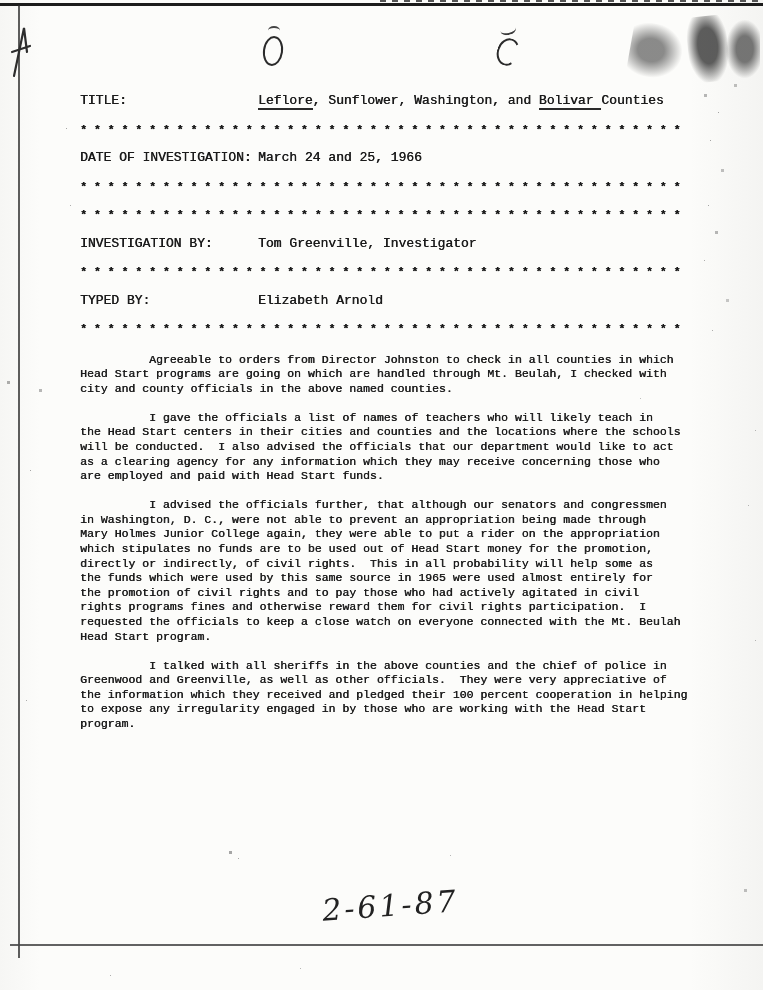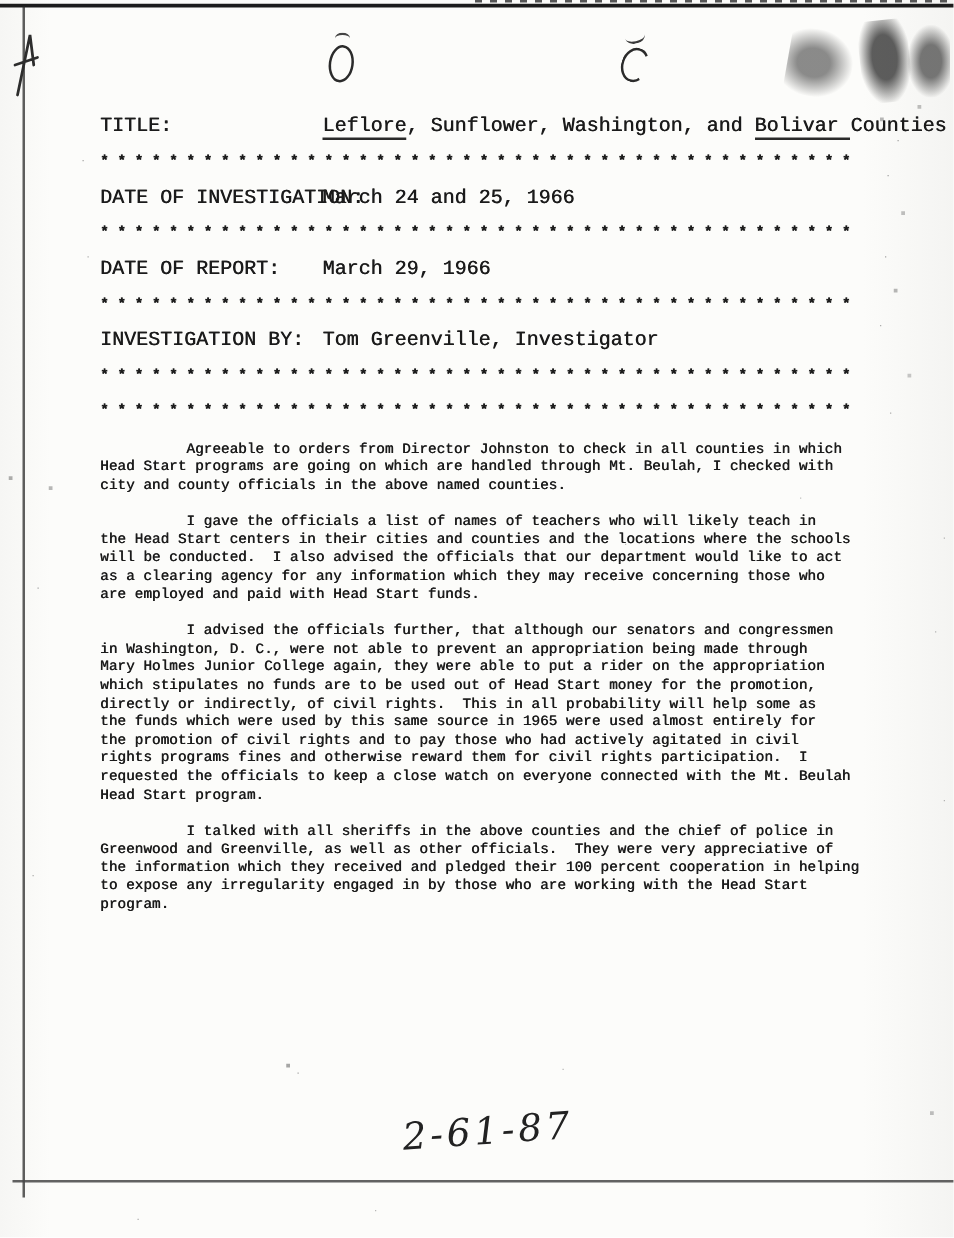"TITLE: Leflore, Sunflower, Washington," .hrow { font-size: 16px -> 13px }
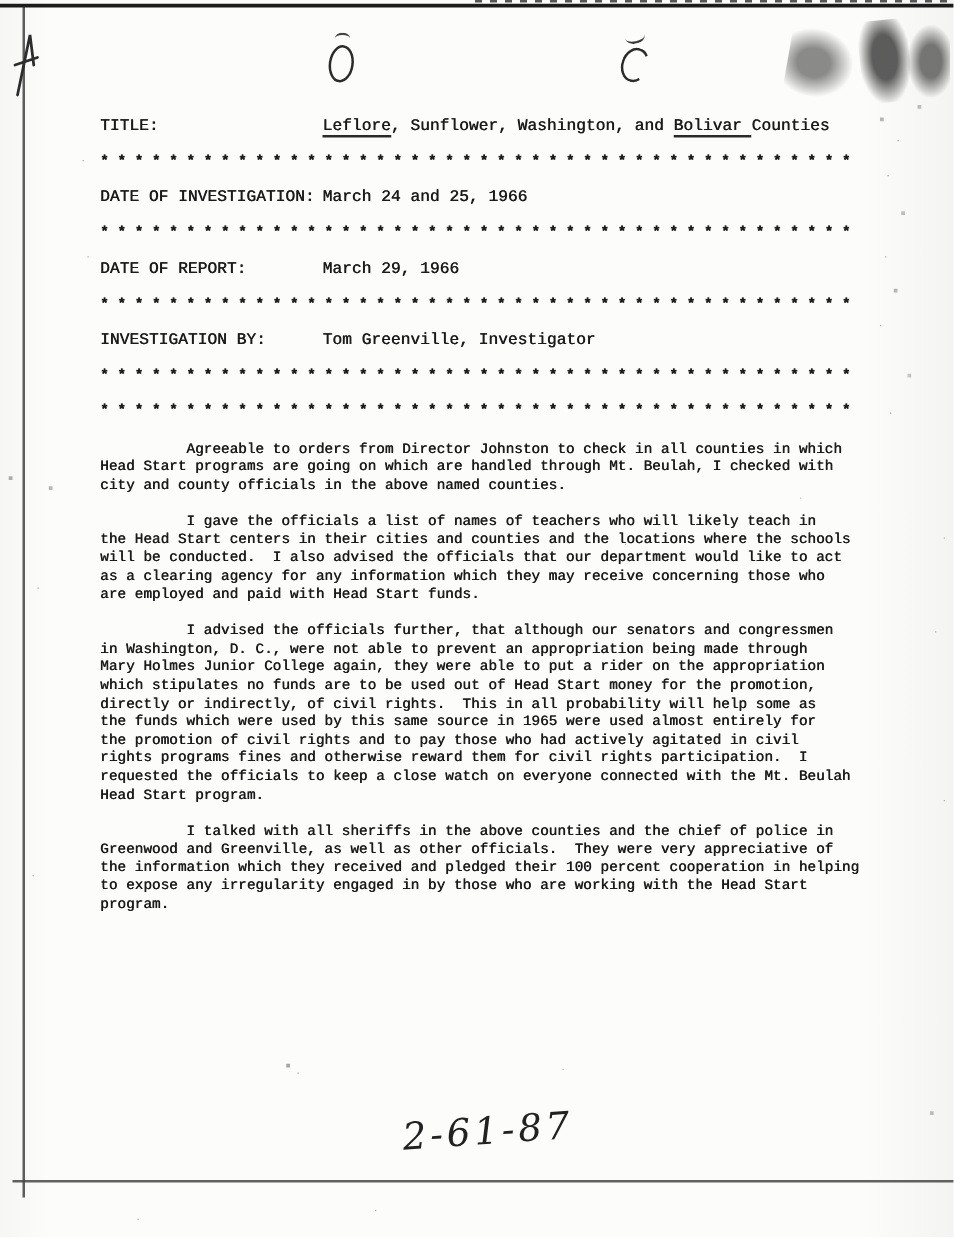"DATE OF REPORT: March 29," div.hrow { html: <div> <span>DATE OF REPORT:</span><span>March 29, 1966</span> </div> -> none }
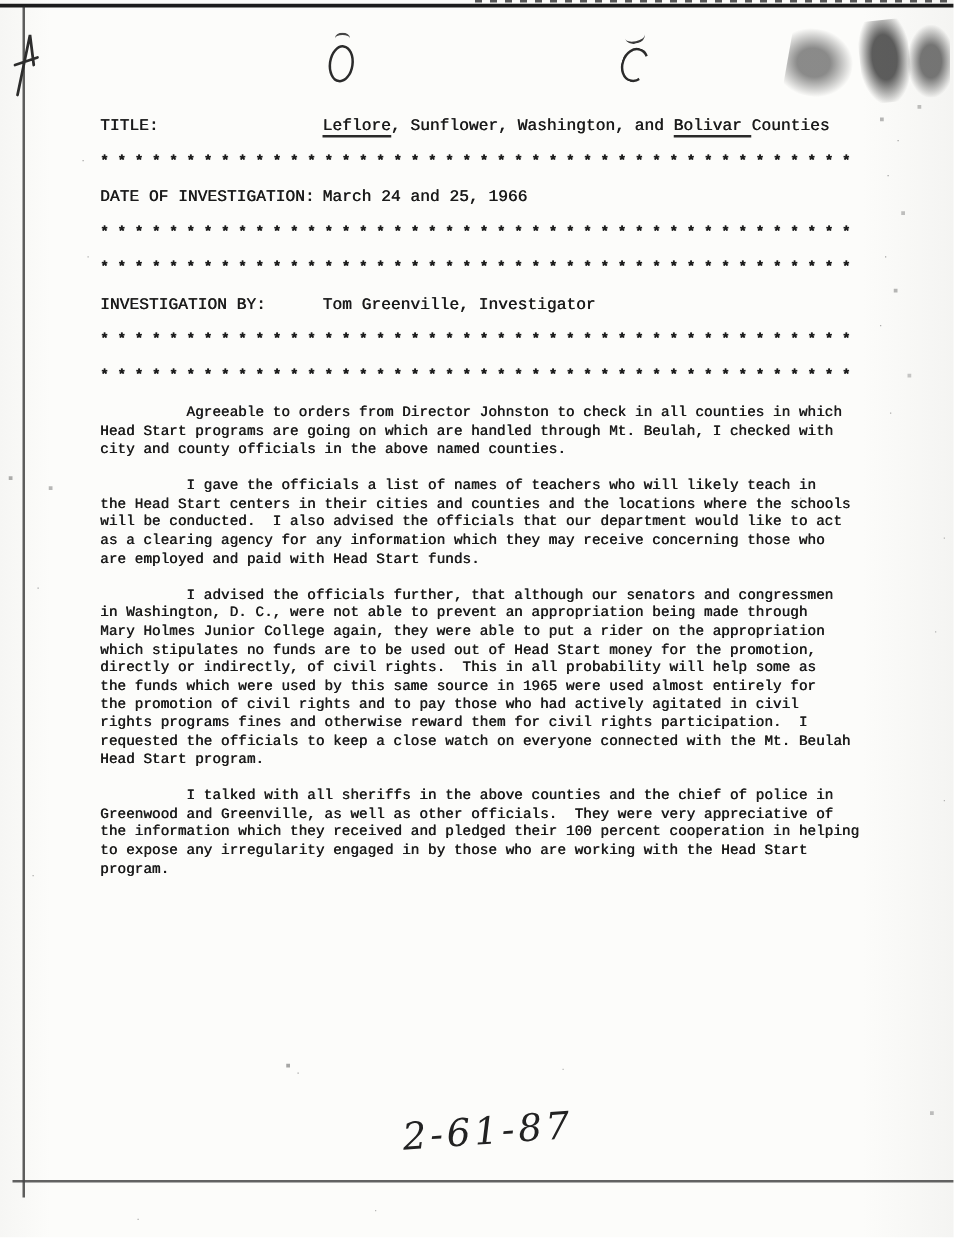"TYPED BY: Elizabeth Arnold" div.hrow { html: none -> <div> <span>TYPED BY:</span><span>Elizabeth Arnold</span> </div> }
